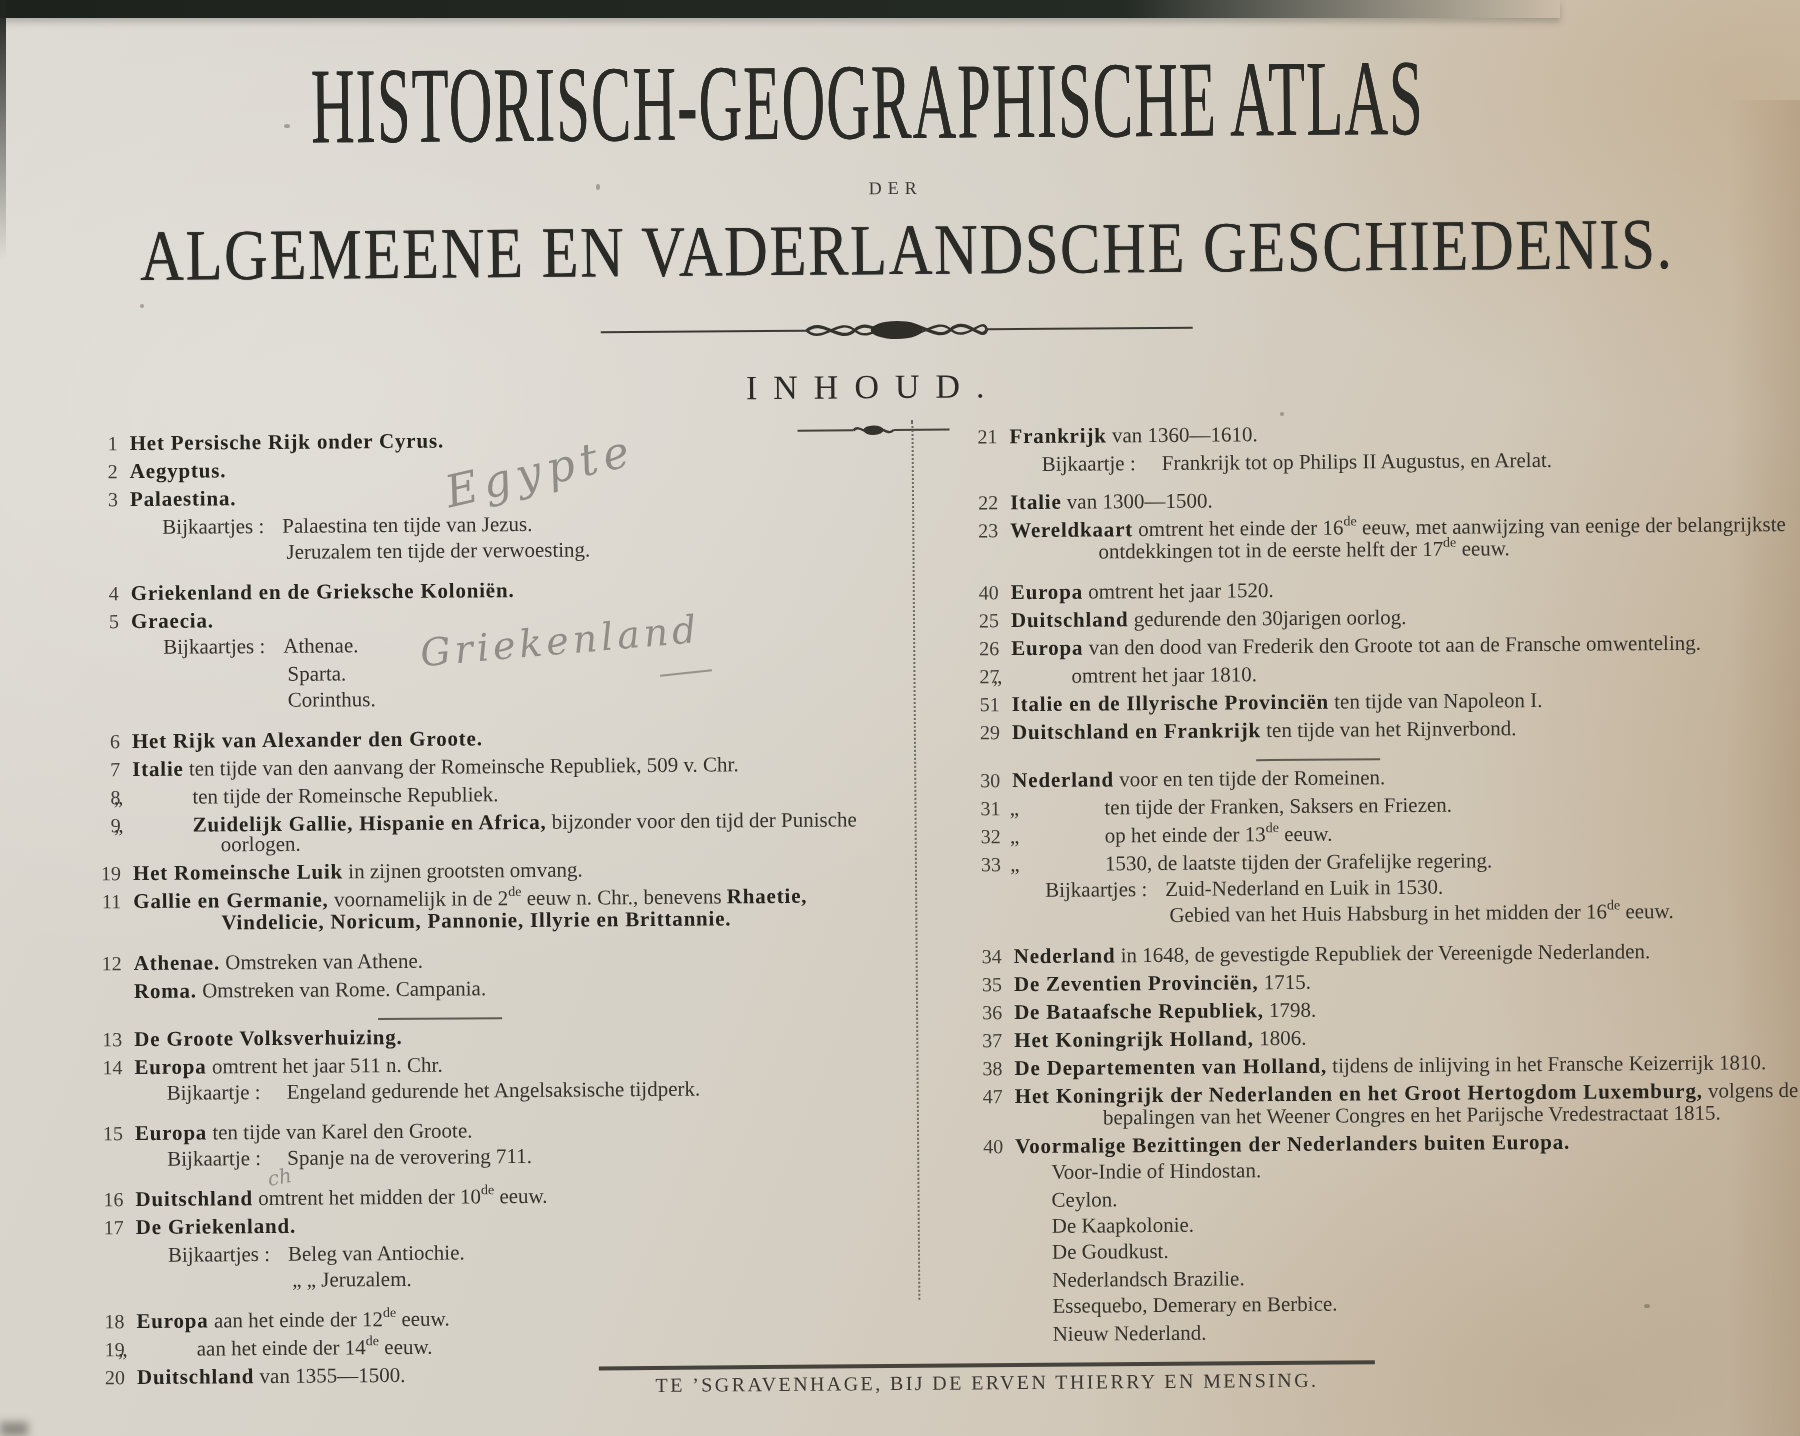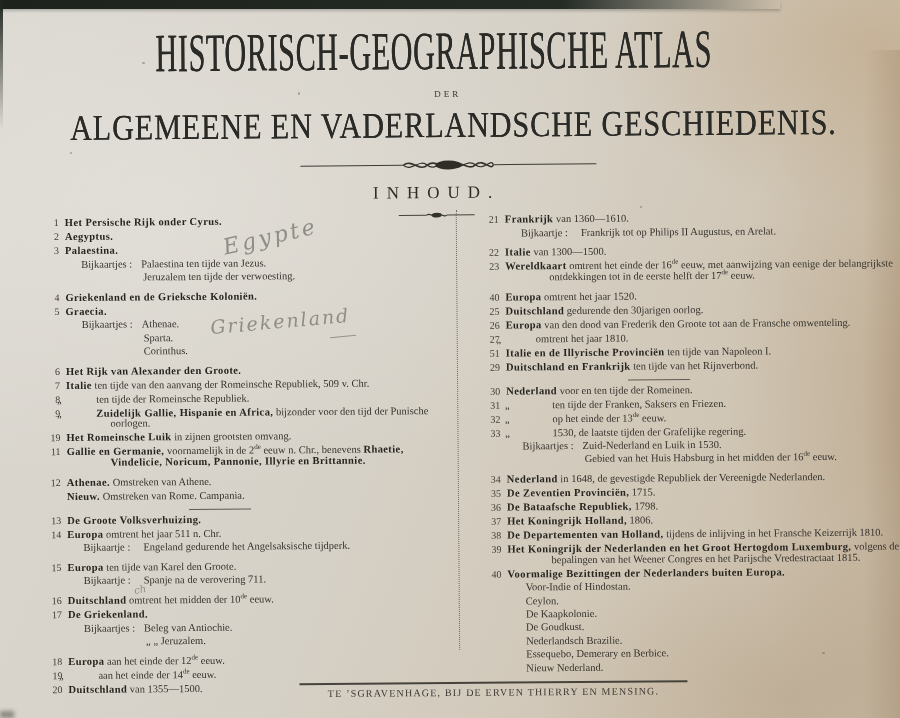"Nieuw." b { text: Nieuw -> Roma }
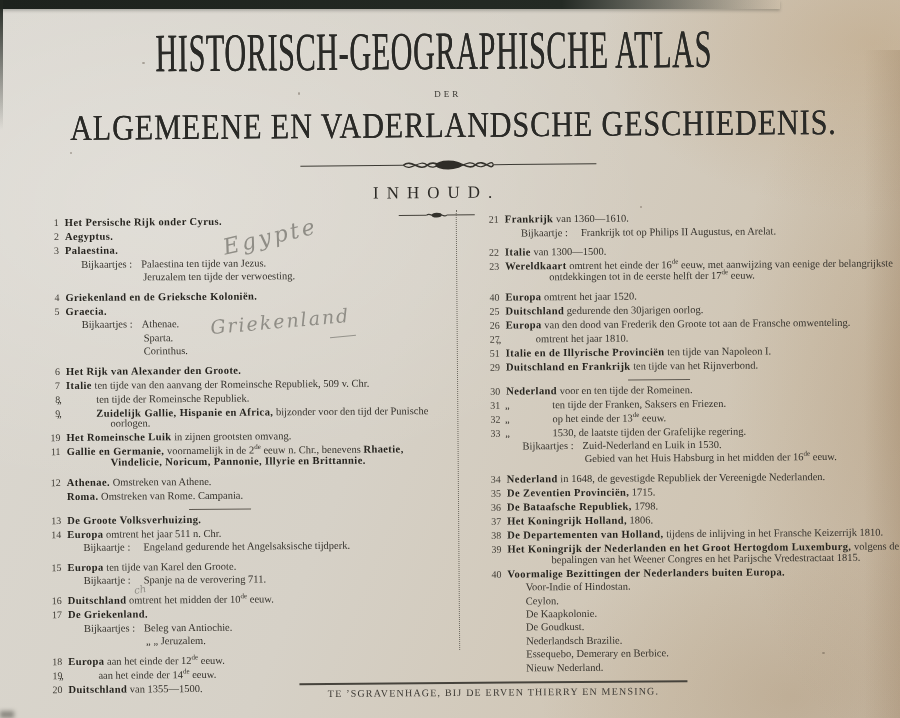"39" span.num { text: 39 -> 47 }
